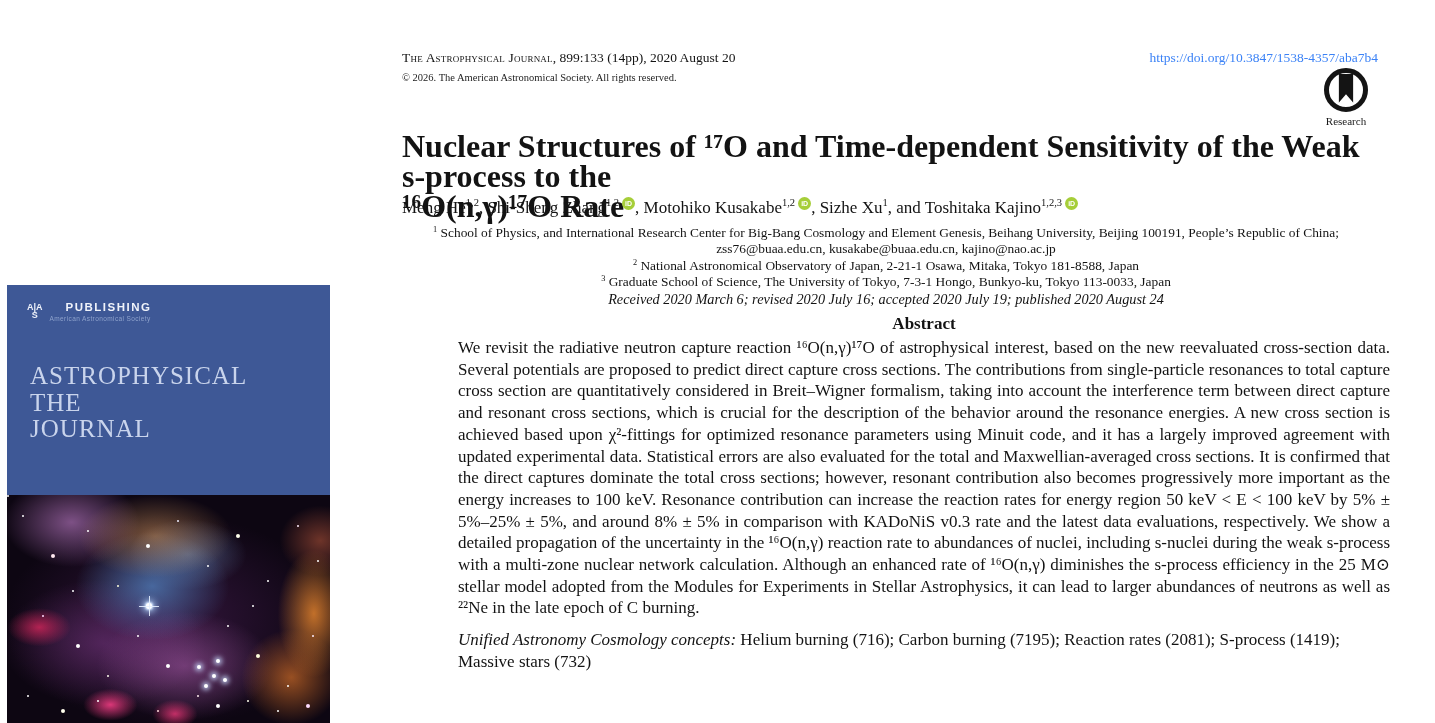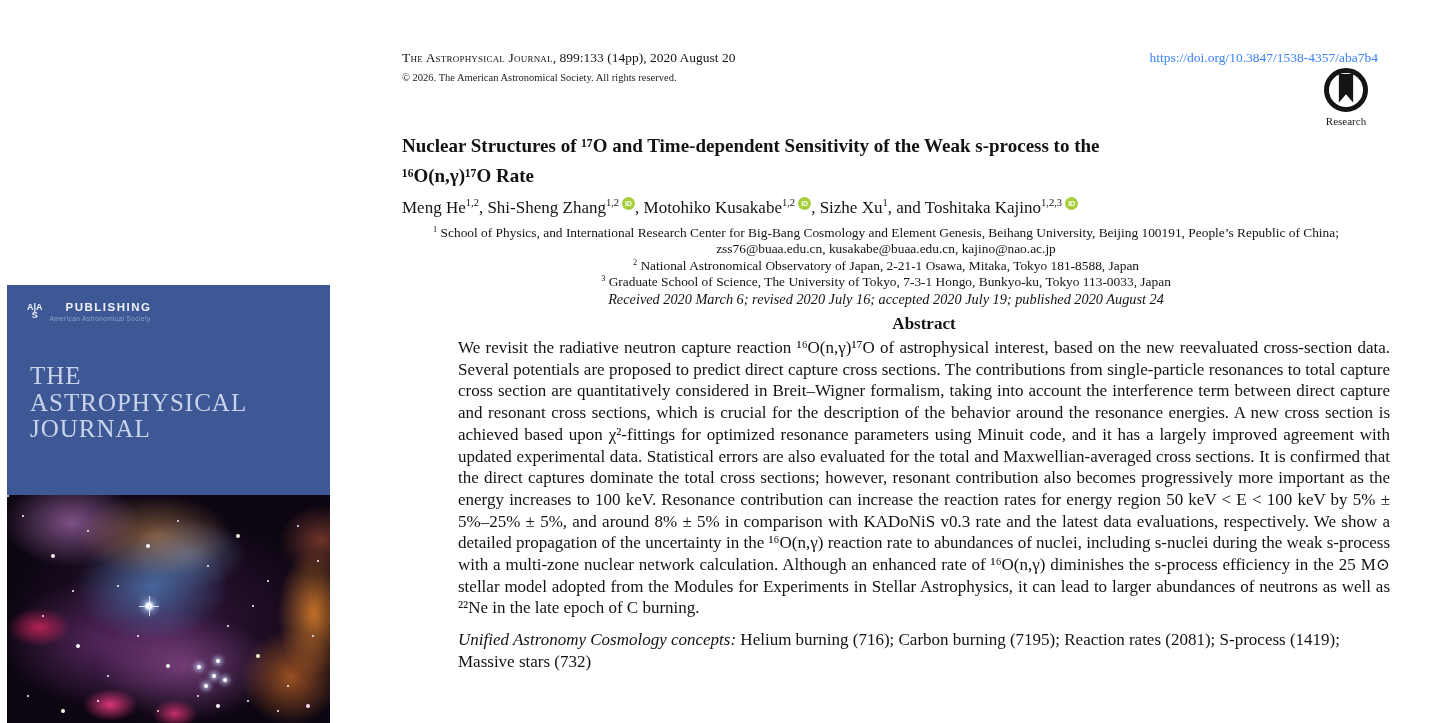"Nuclear Structures of ¹⁷O and" .title { font-size: 19px -> 32px }
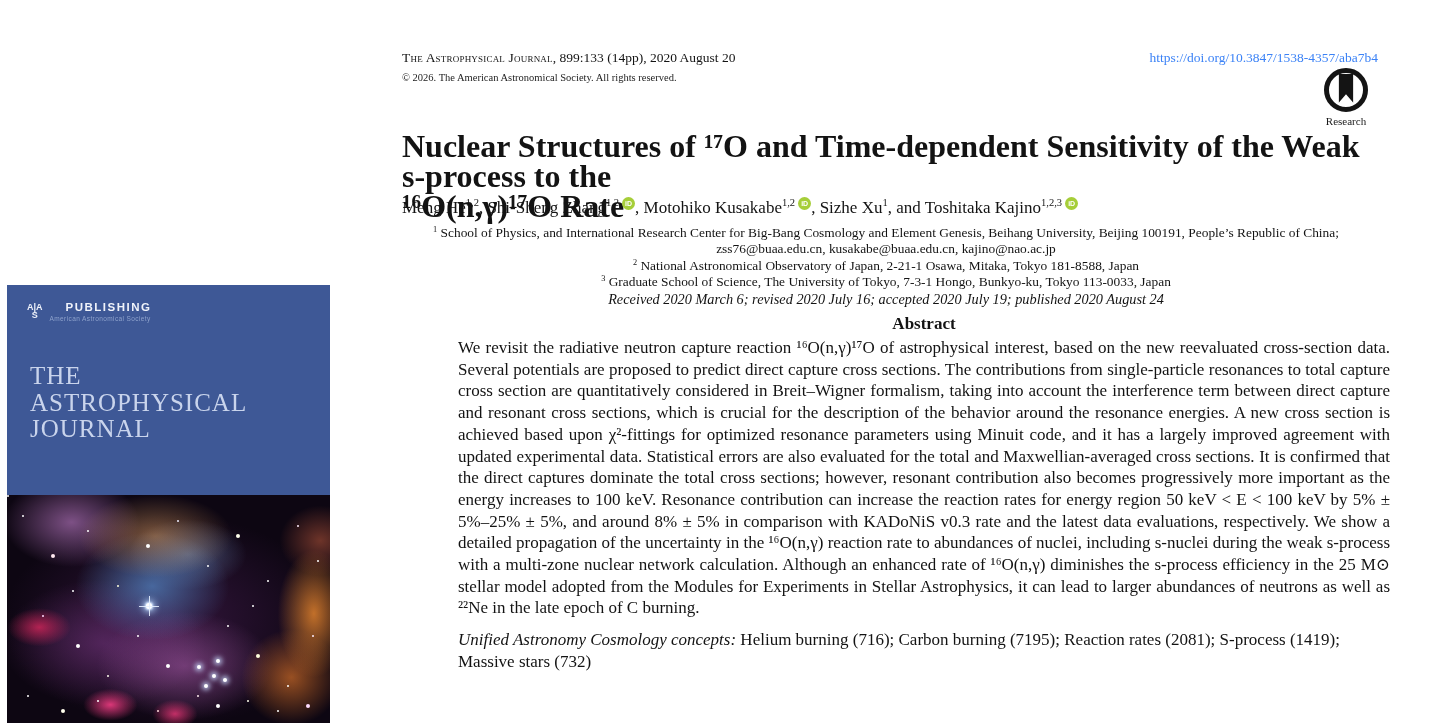"THE" div { order: before "ASTROPHYSICAL" -> after "ASTROPHYSICAL" }
